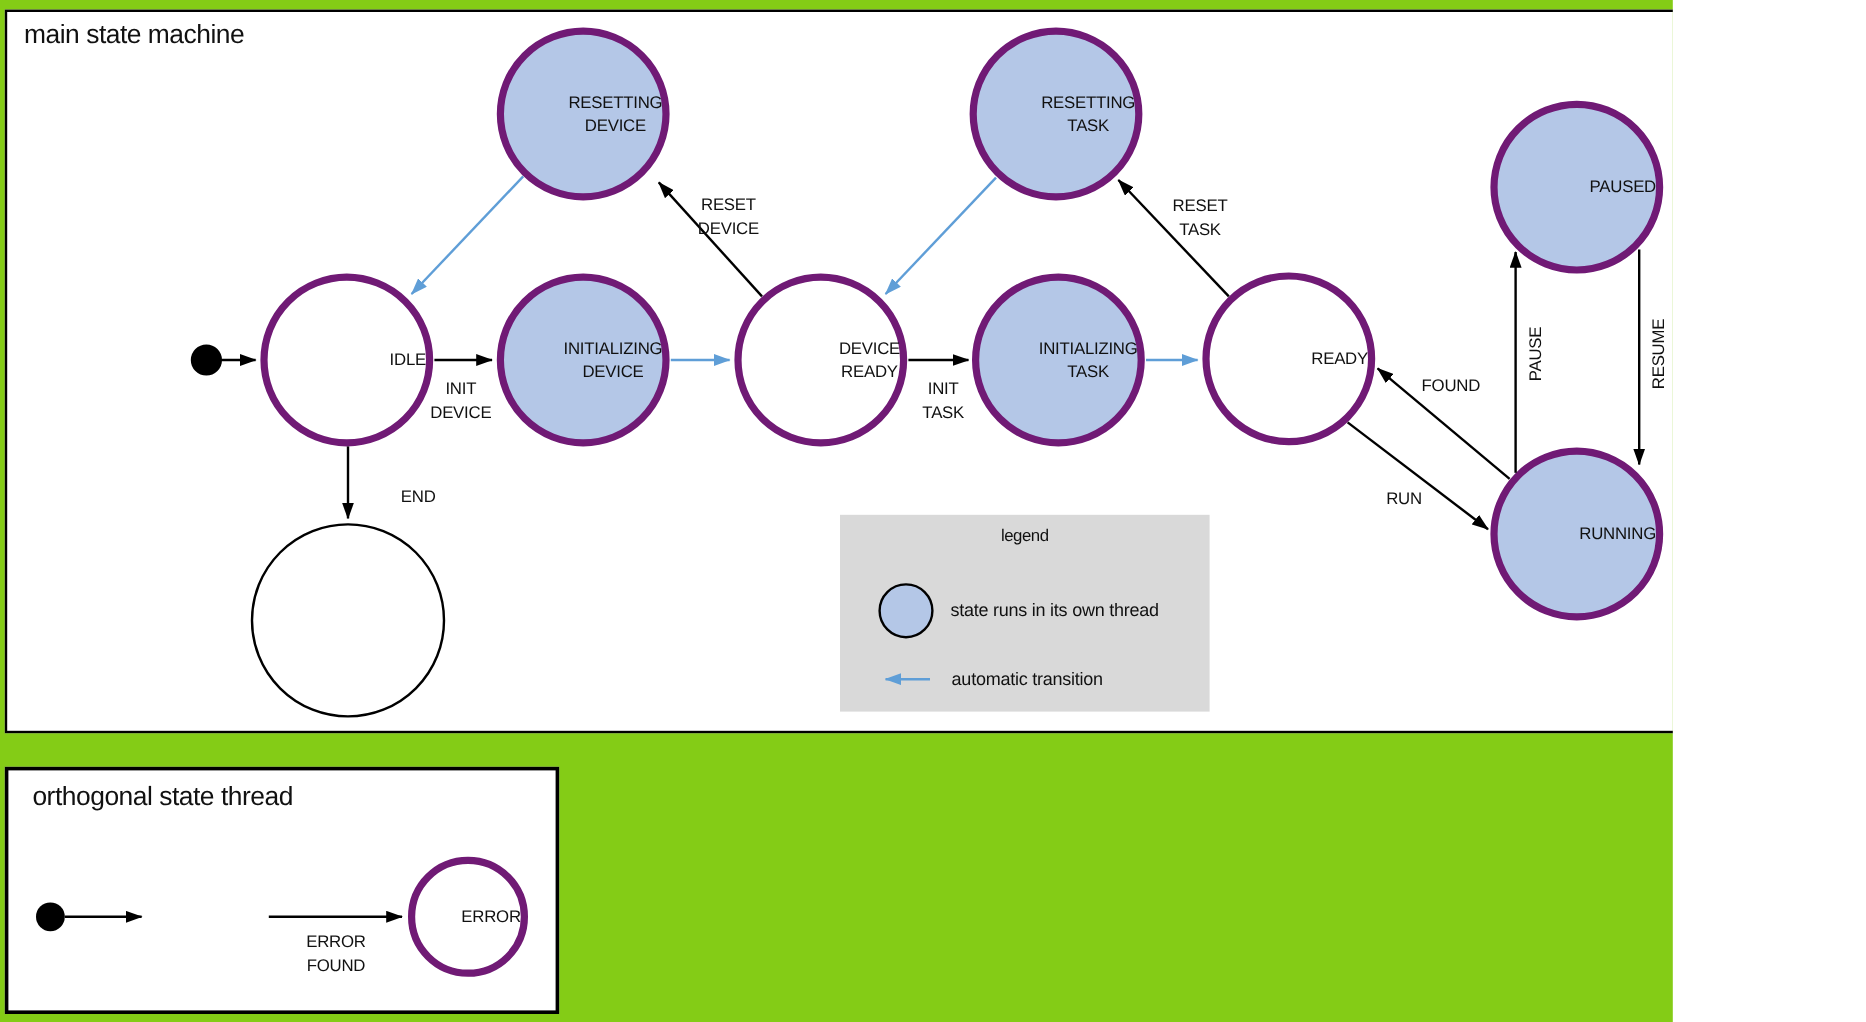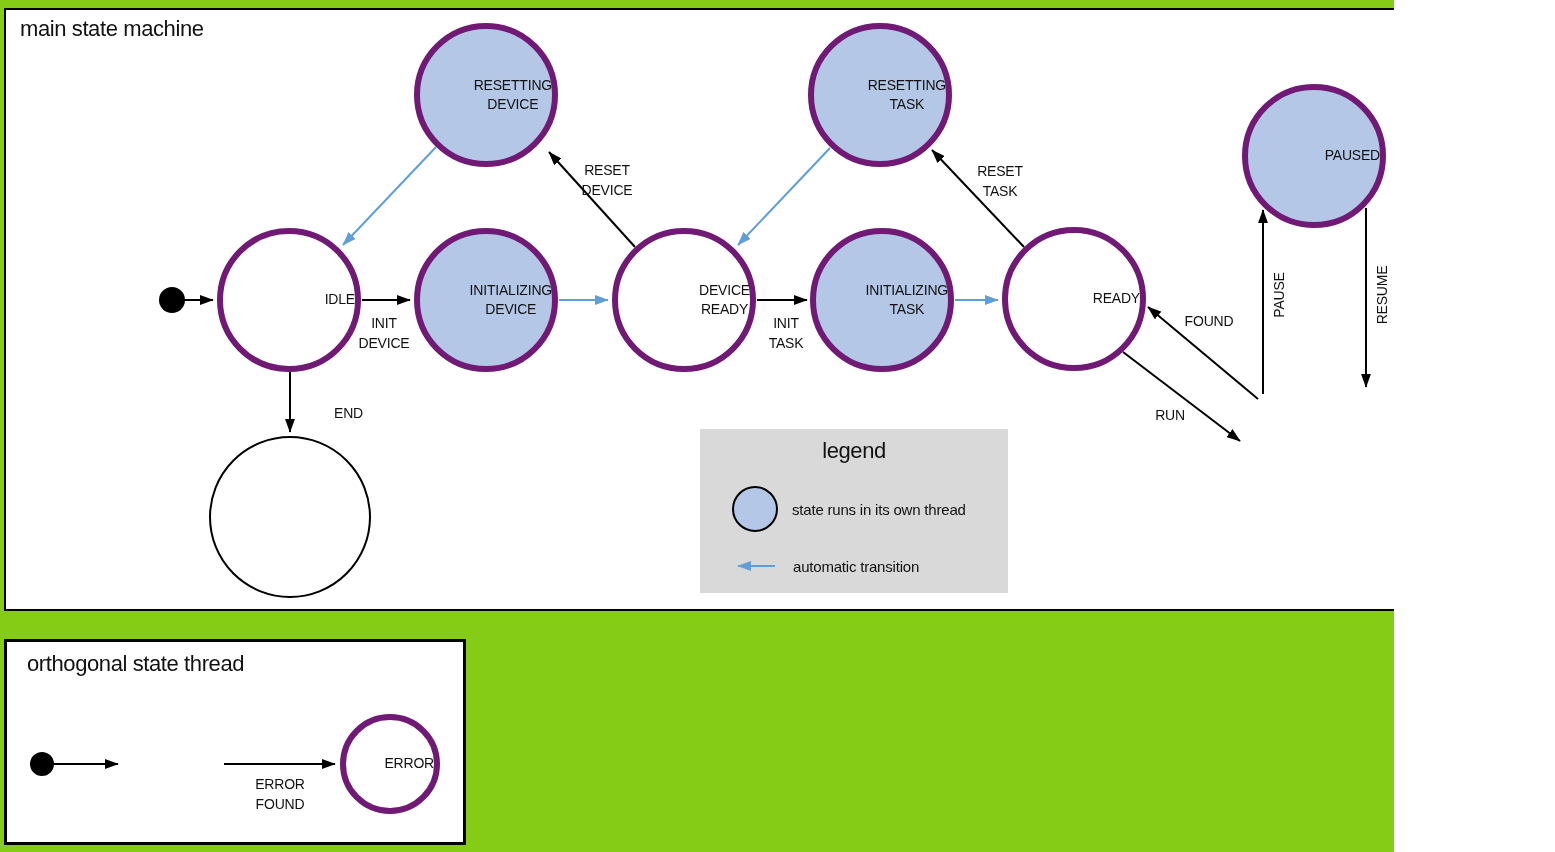"legend" .legend-title { font-size: 22px -> 14px }
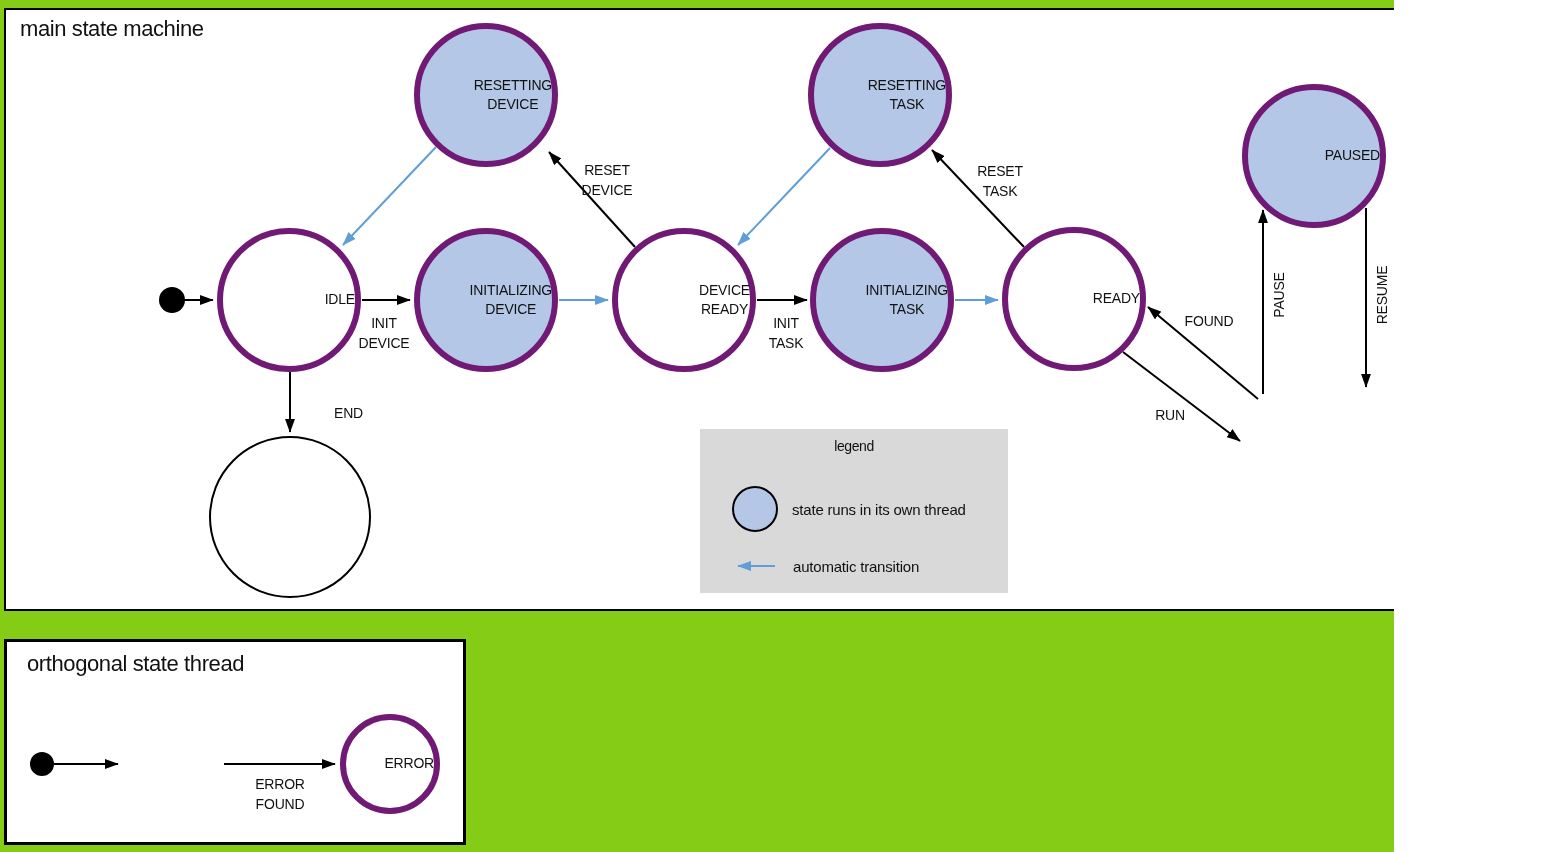"RUNNING" div.state { html: none -> <div><span>RUNNING</span></div> }
